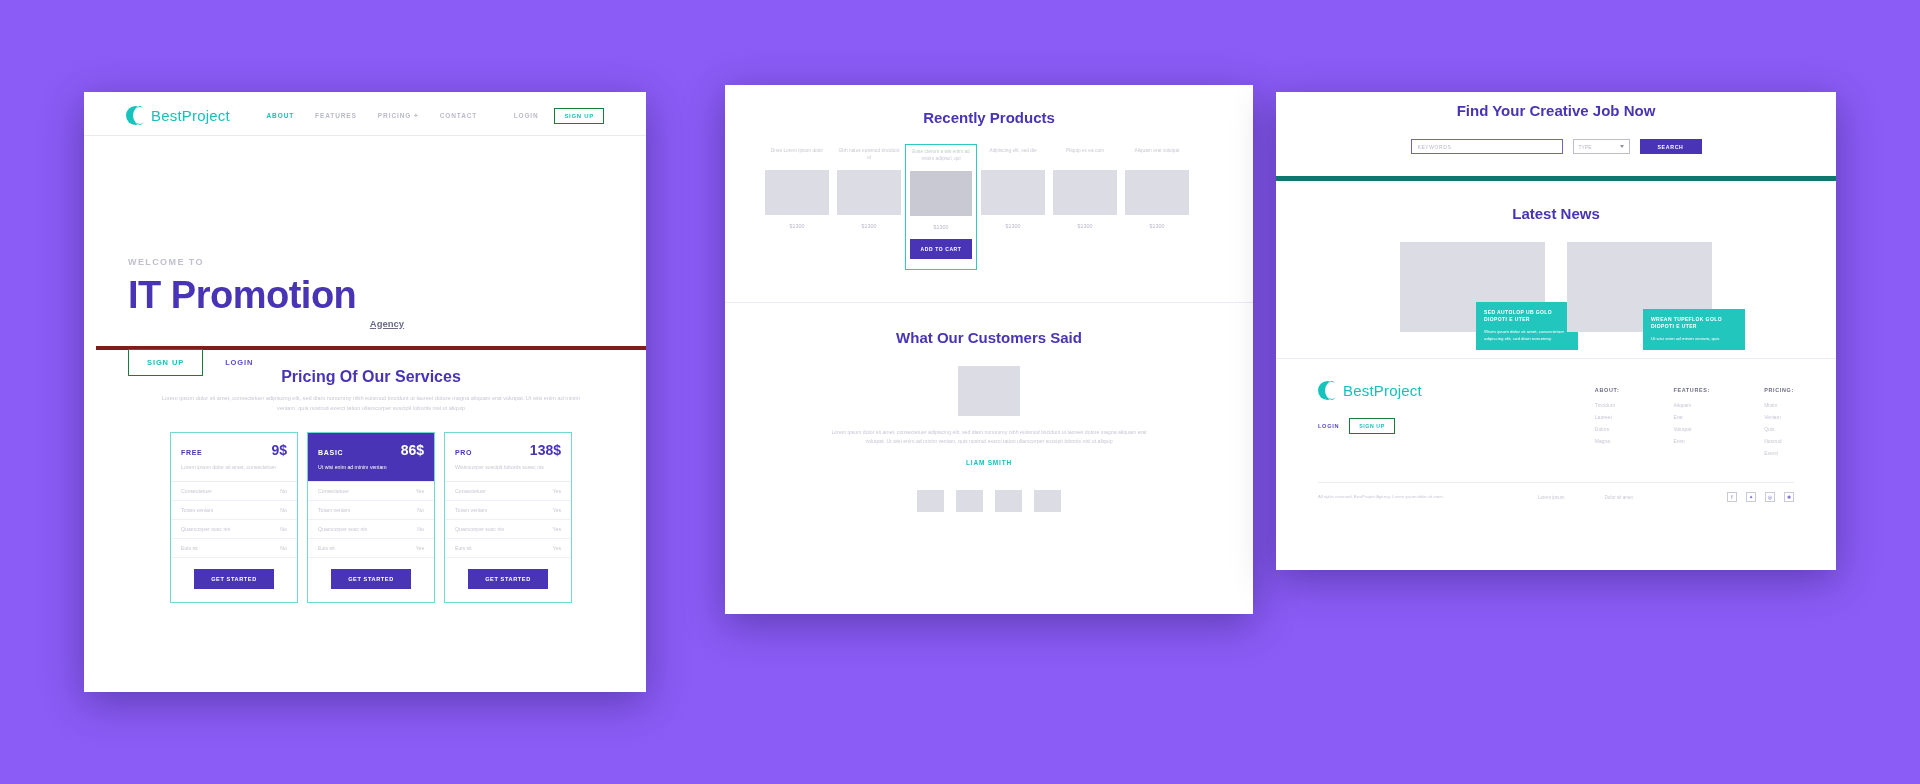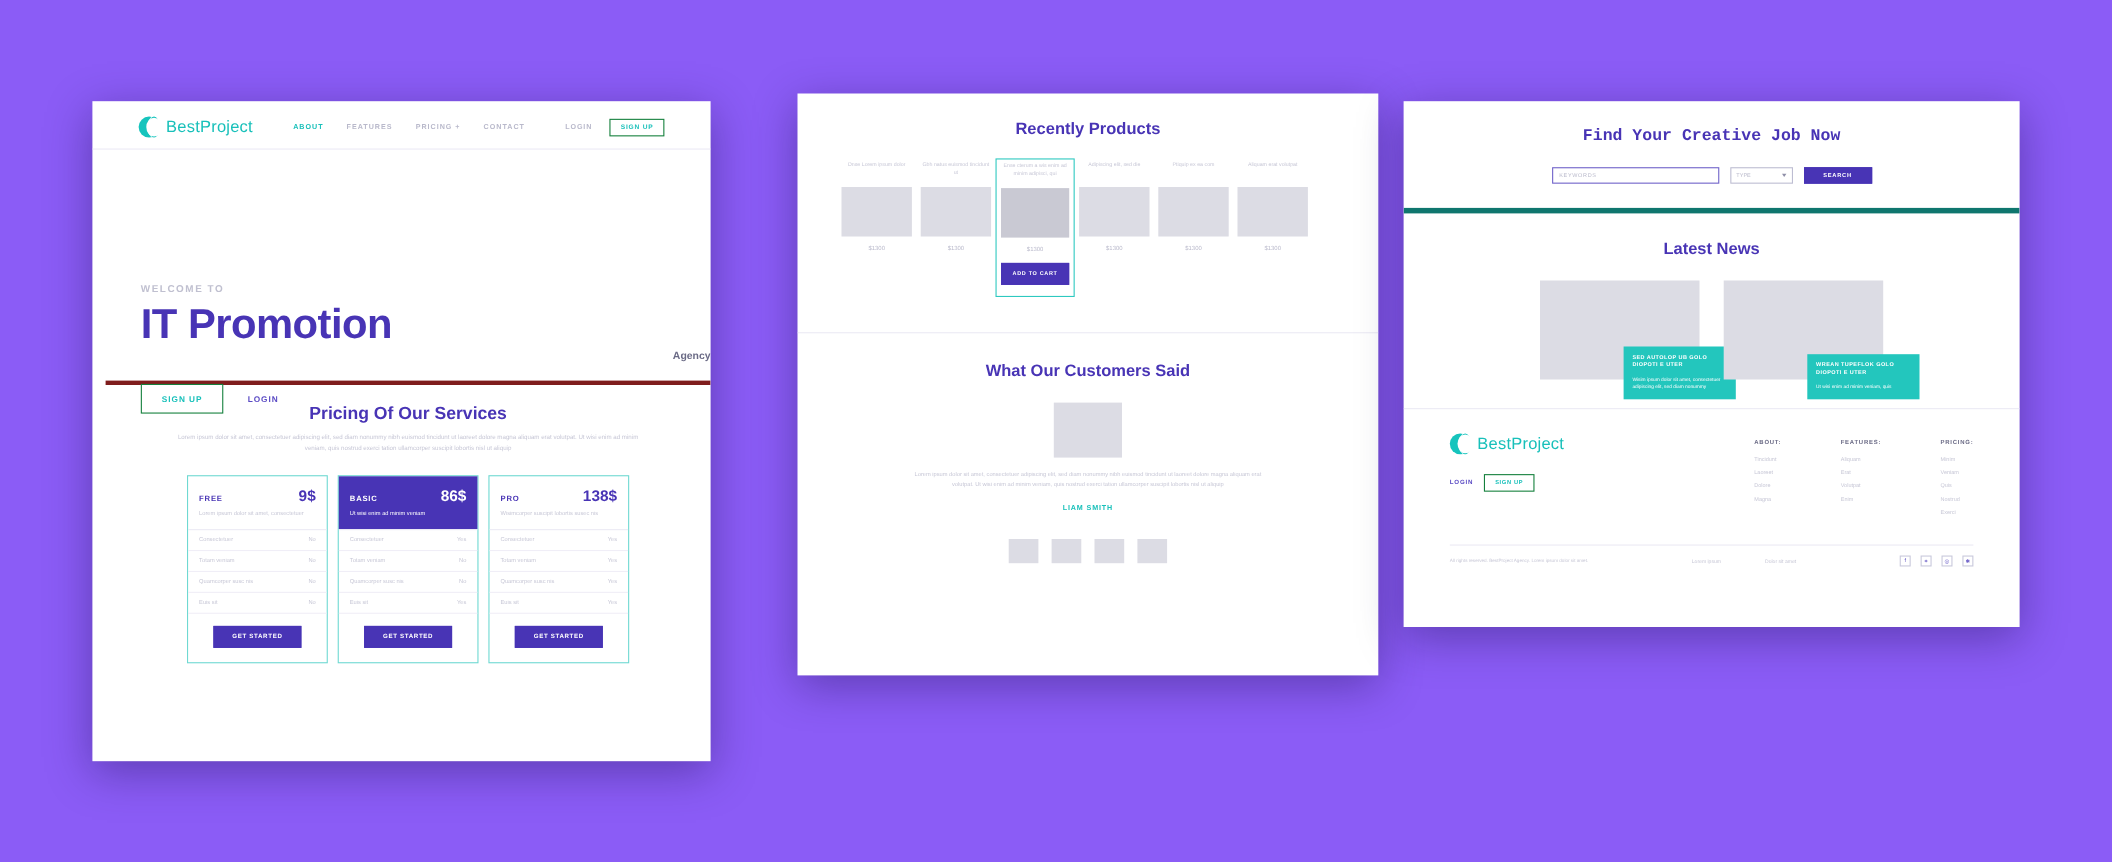"Find Your Creative Job Now" .jp-title { font-family: Liberation Mono, monospace -> none; padding-top: 23px -> 10px }
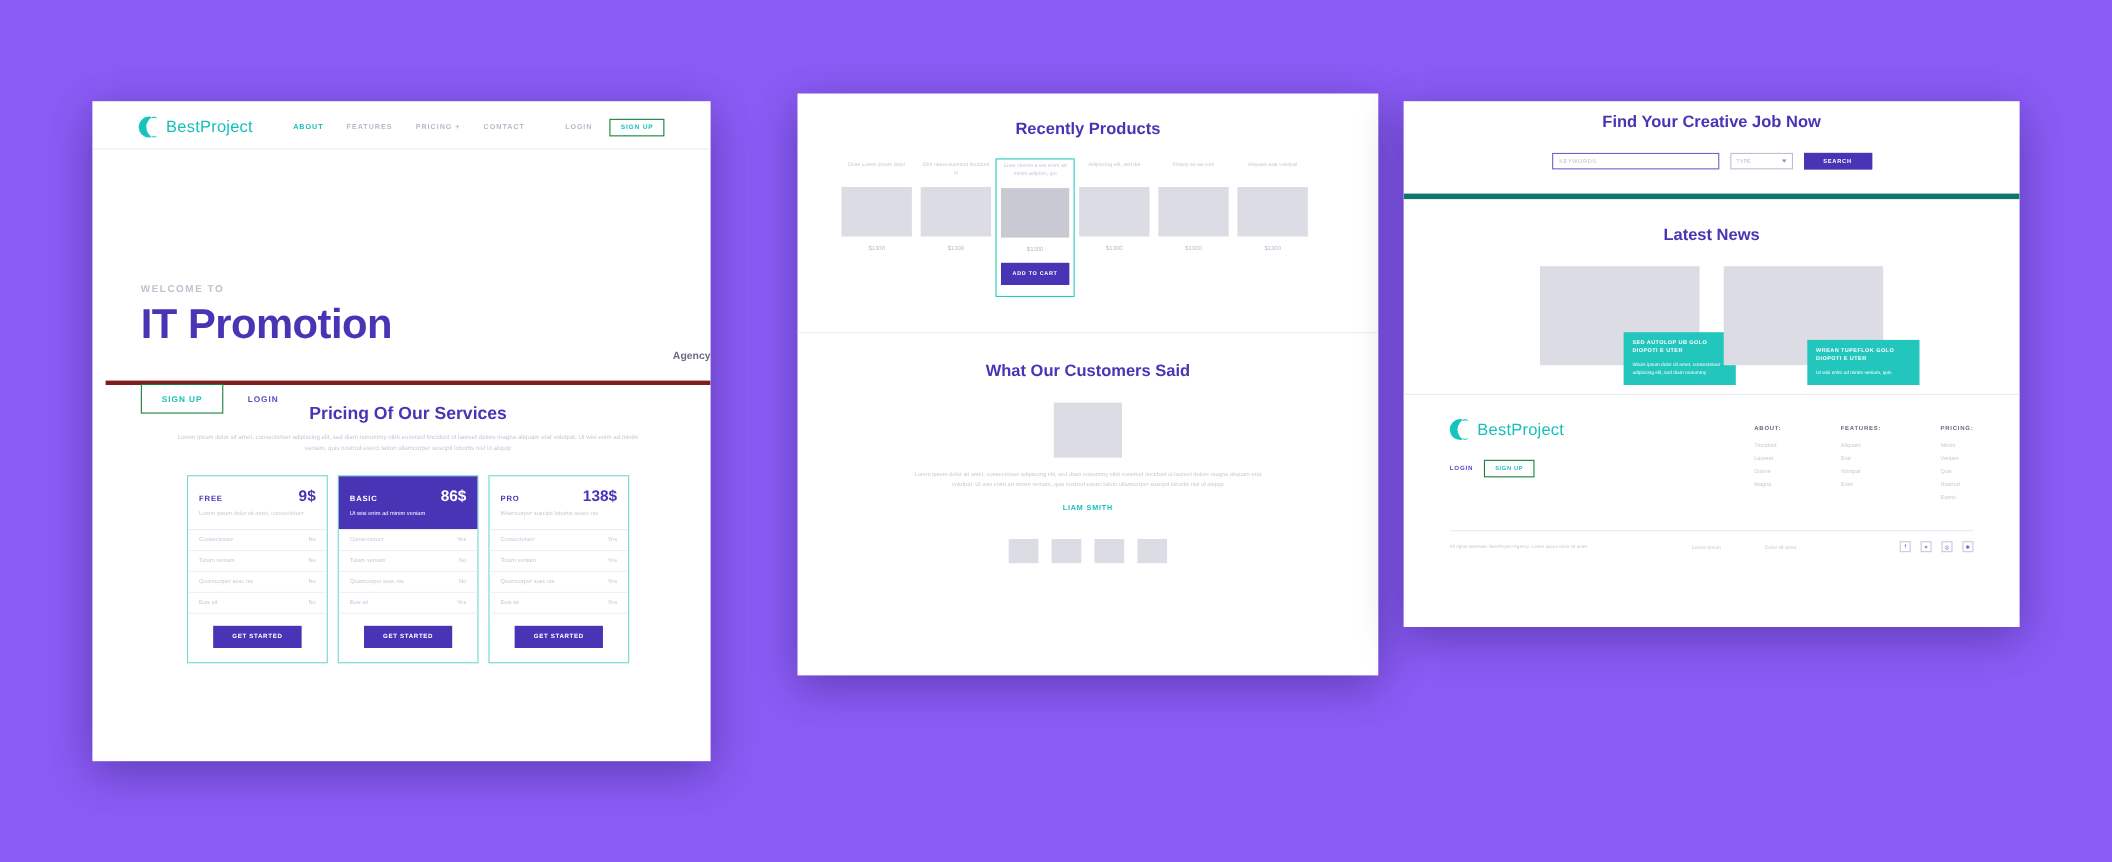"Agency" .hero-sub { text-align: right -> center; text-decoration: none -> underline }
